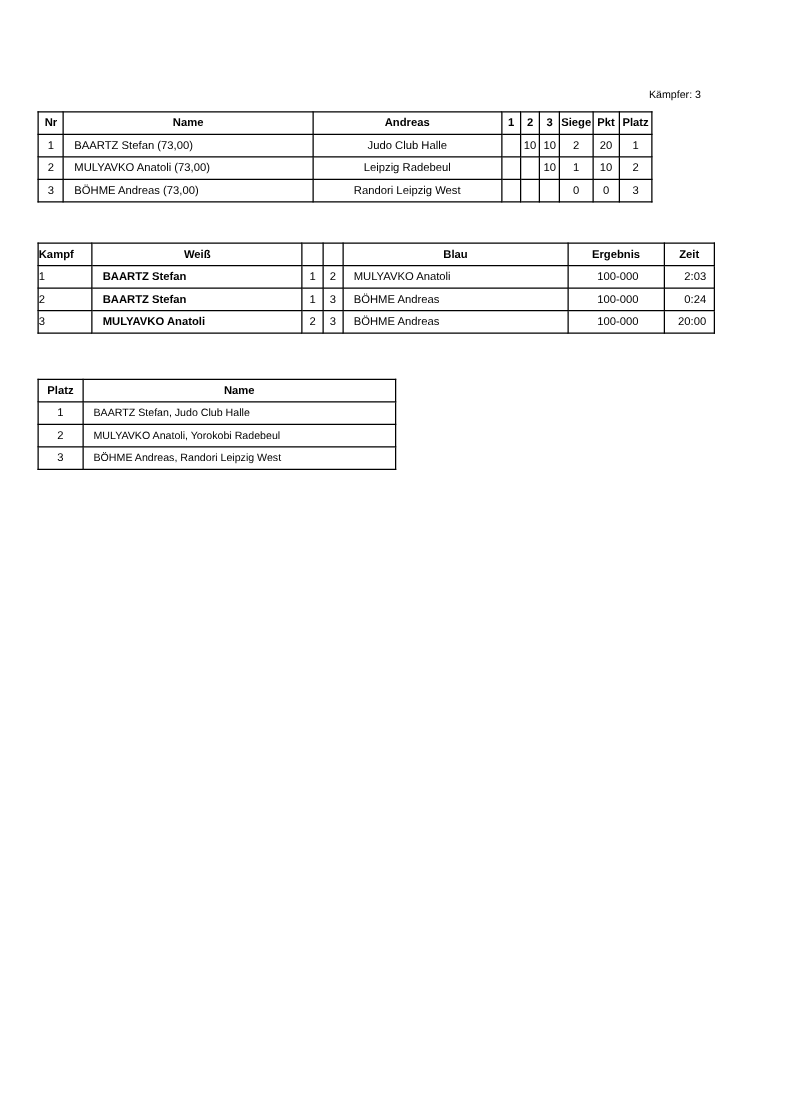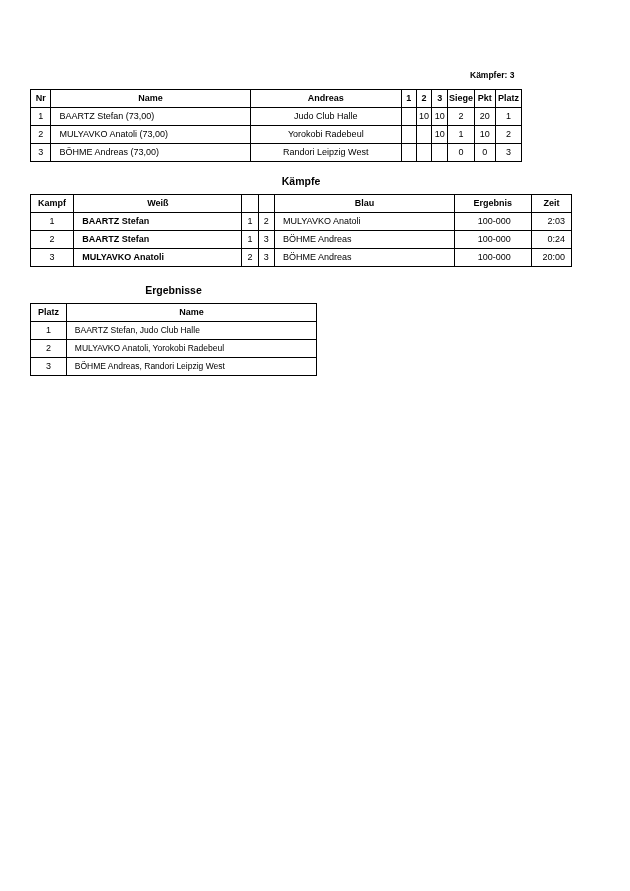"Kämpfer: 3" .kaempfer-count { font-weight: bold -> normal; text-align: left -> center }
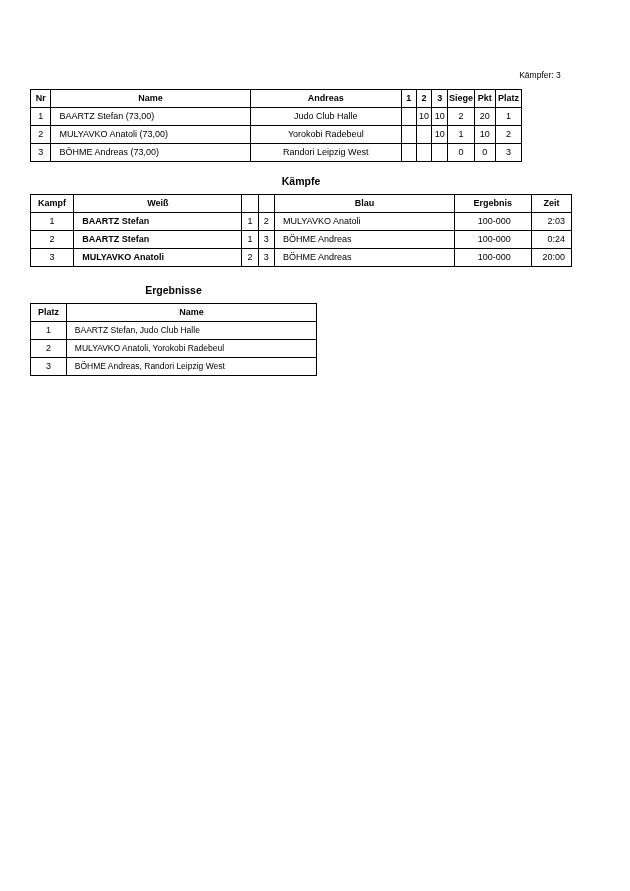"Yorokobi Radebeul" td.c-verein { text: Yorokobi -> Leipzig }
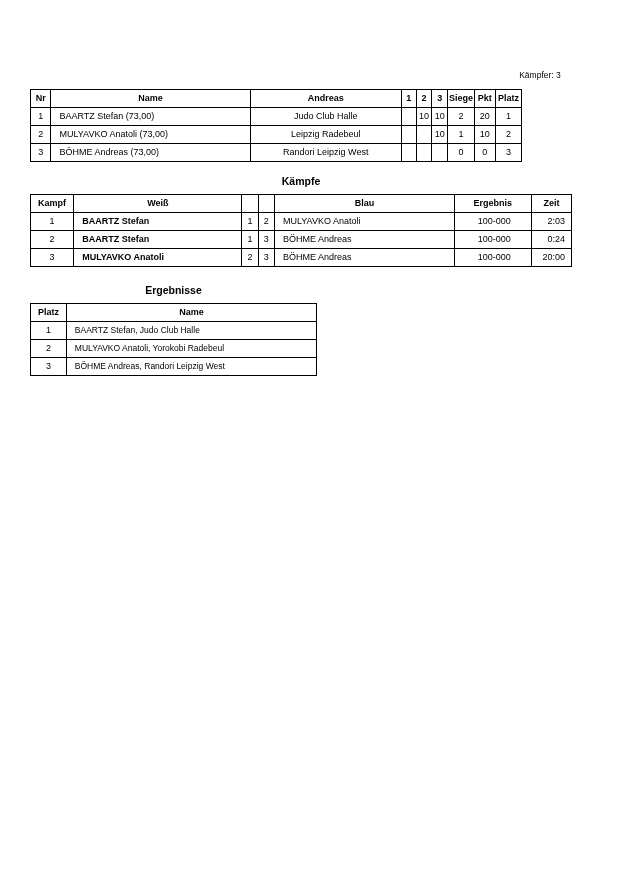"Kämpfe" div.section-heading { html: <div>Kämpfe</div> -> none }
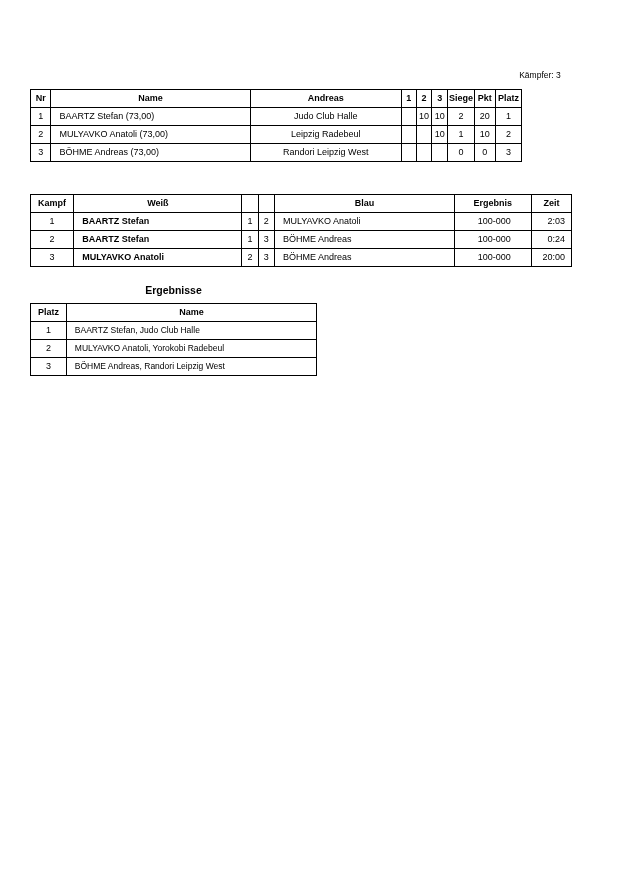"Kampf" #kaempfe-table th.k-kampf, #kaempfe-table td.k-kampf { text-align: center -> left }
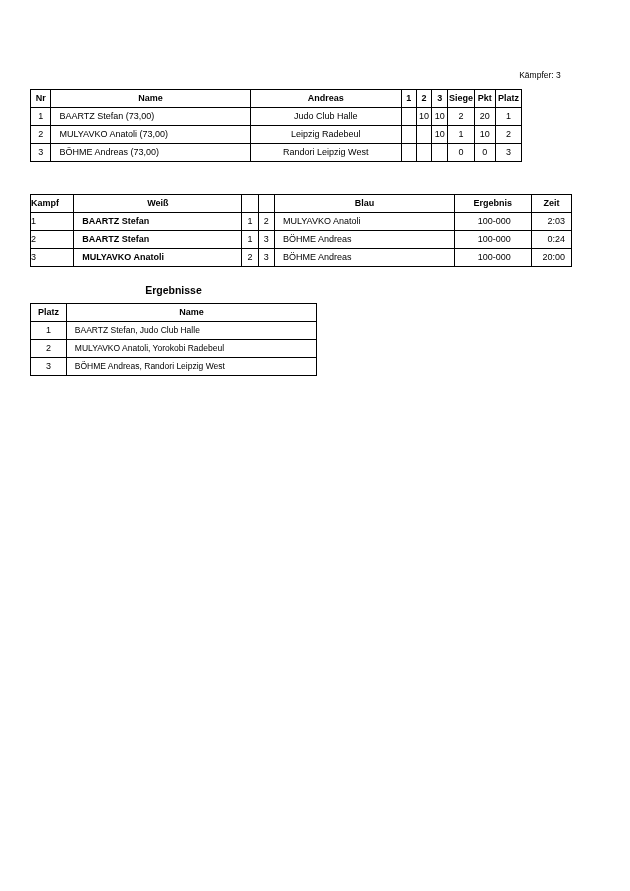"Ergebnisse" div.section-heading { html: <div>Ergebnisse</div> -> none }
